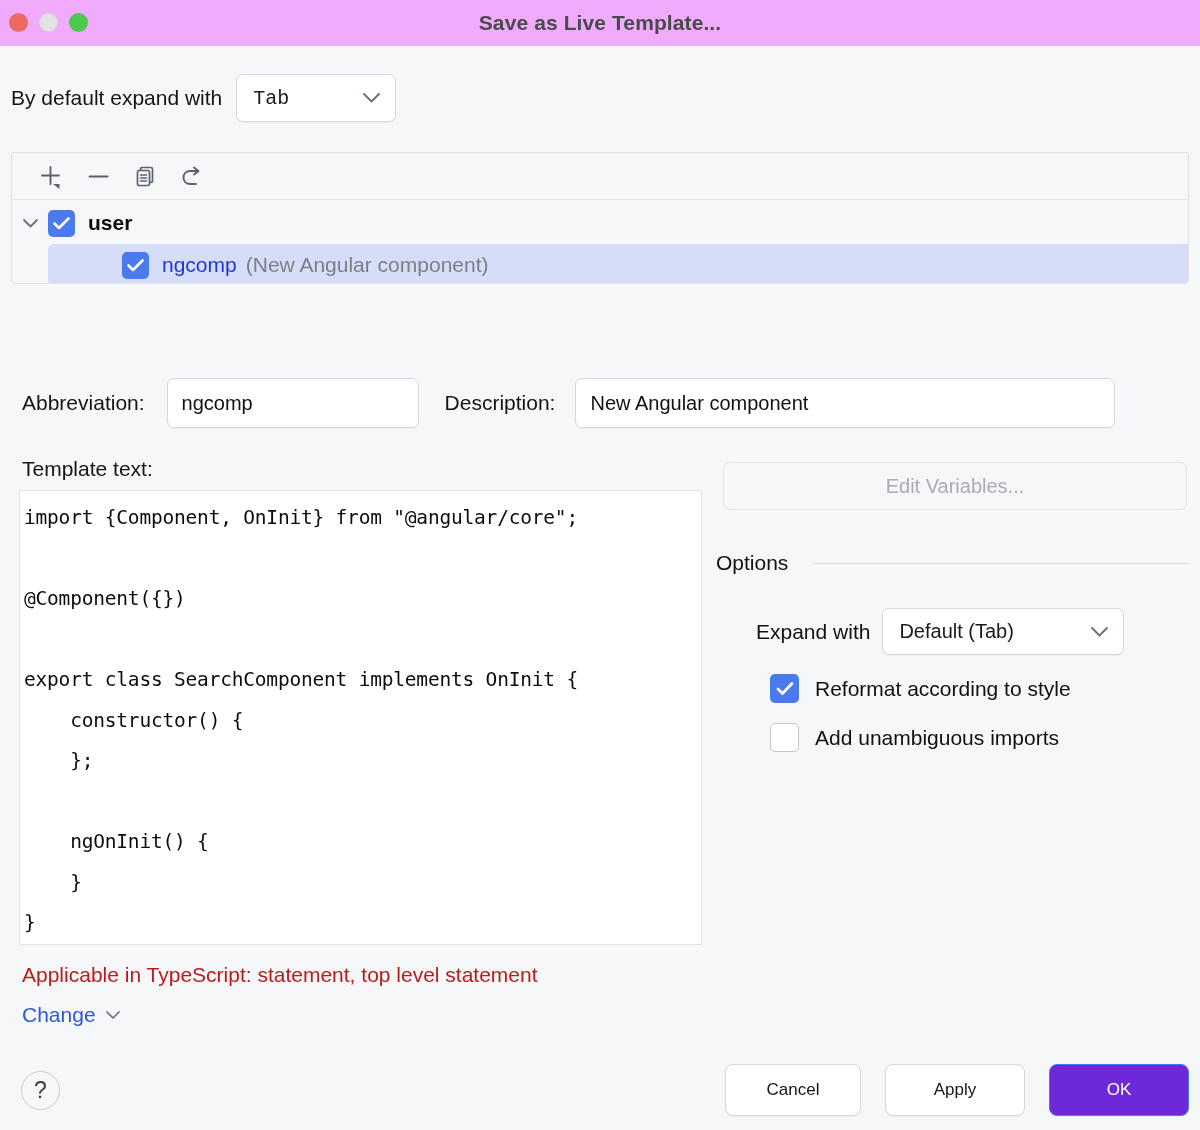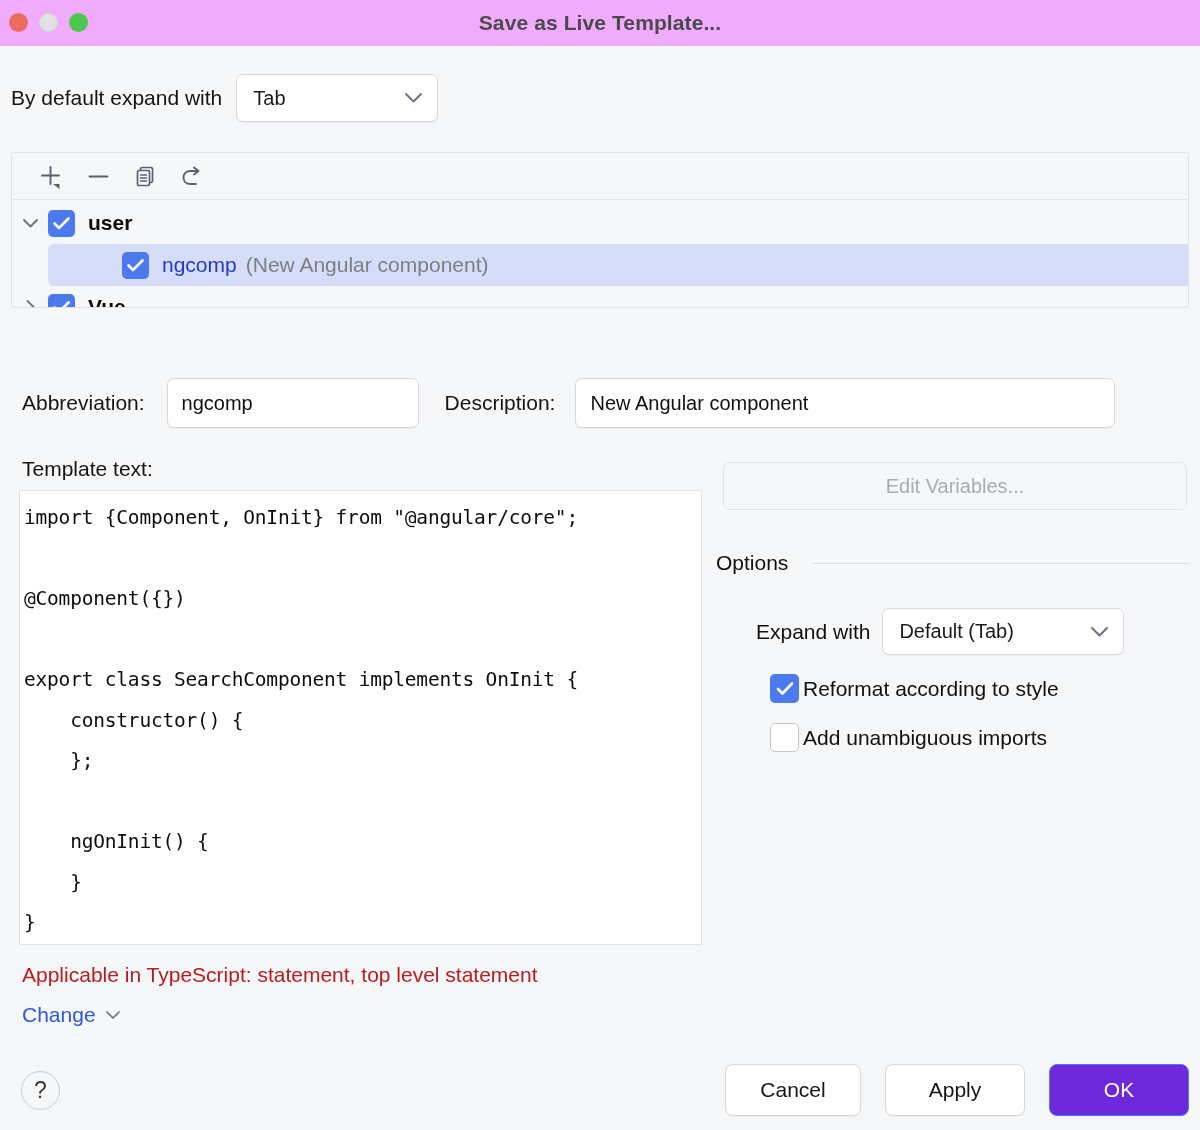"Tab" .combo-tab { font-family: none -> Liberation Mono, monospace; width: 202px -> 160px }
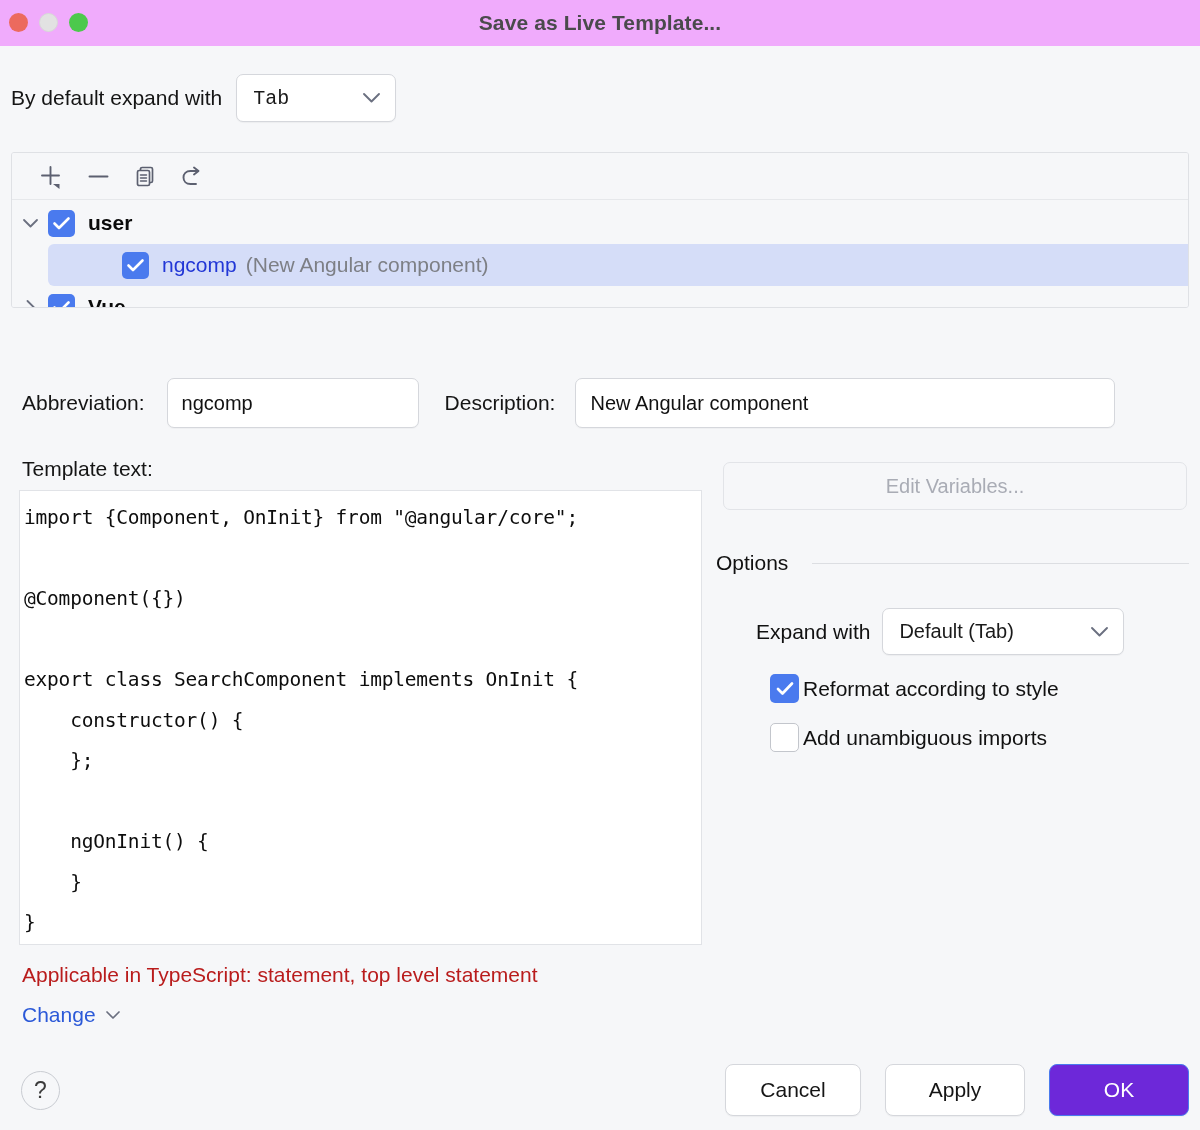"user" .tree-panel { height: 156px -> 132px }
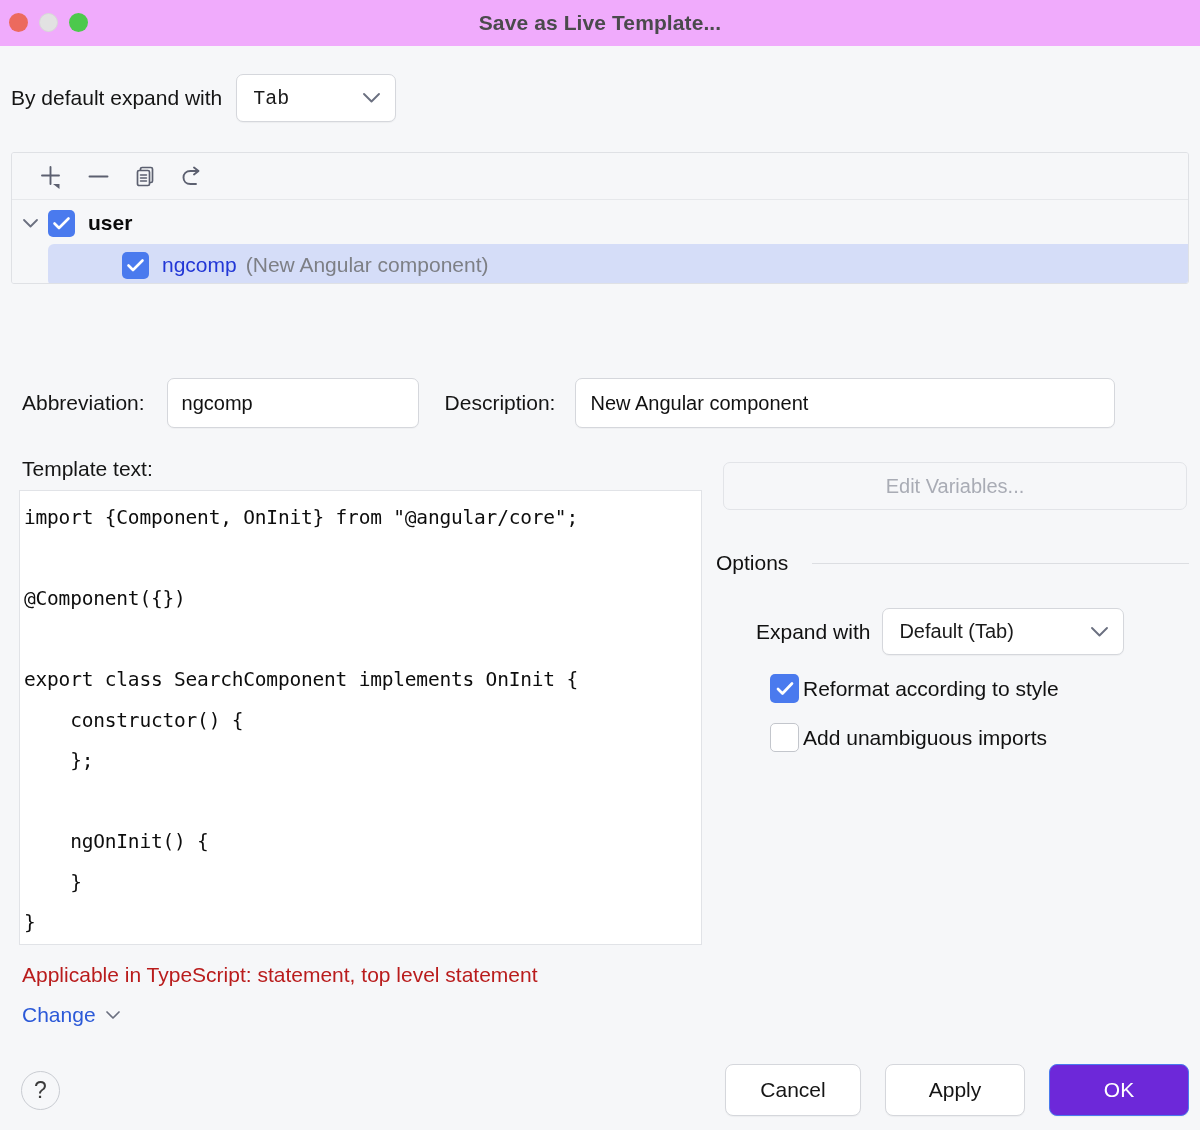"Reformat according to style" .opt-check { gap: 4px -> 16px }
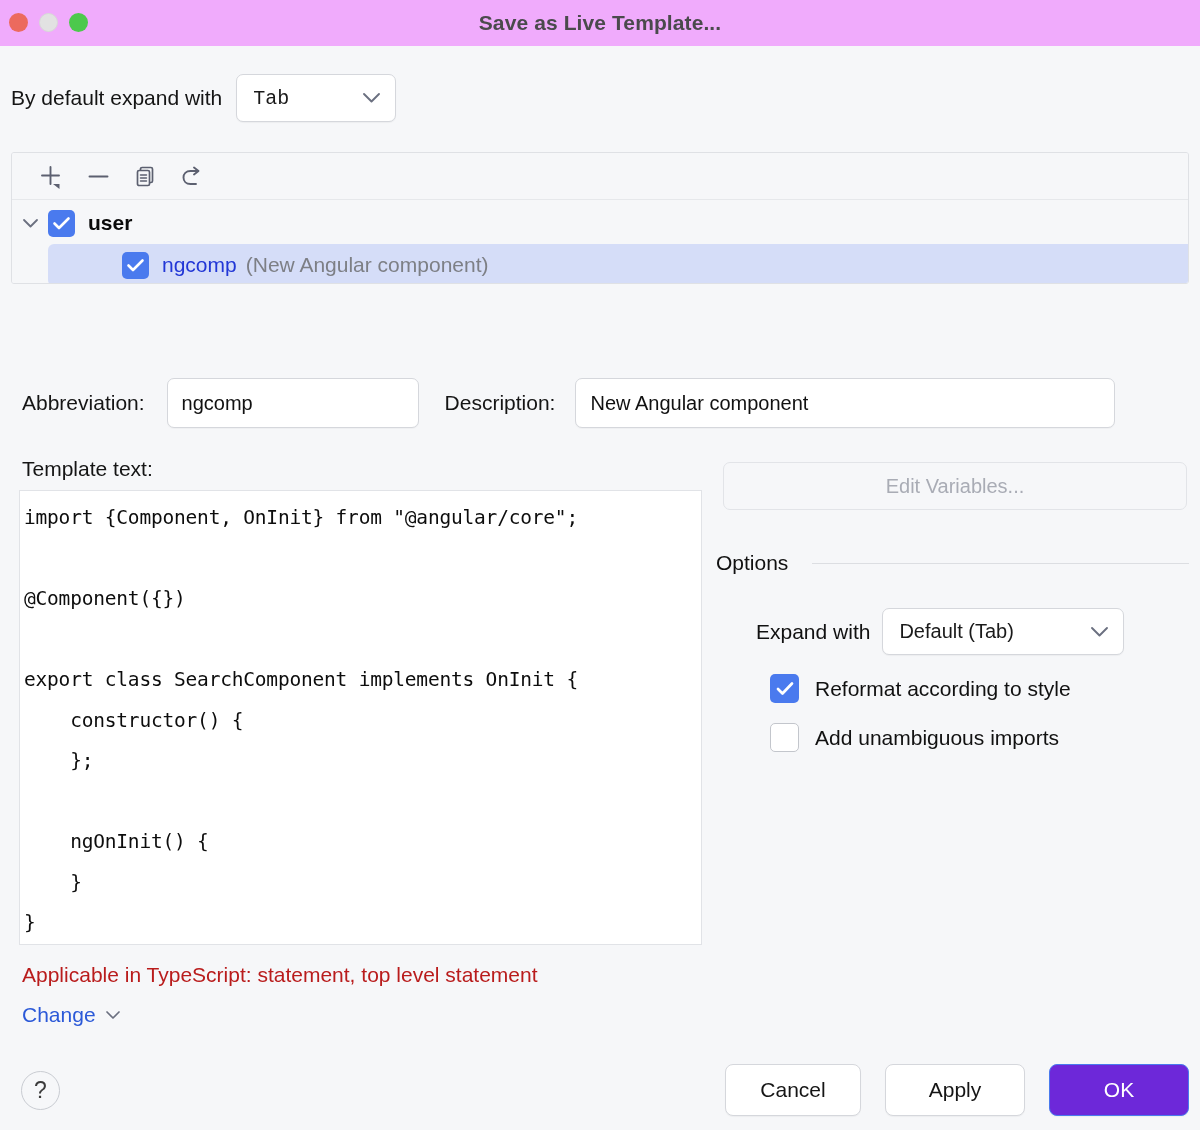"Cancel" .btn { font-size: 21px -> 17px }
